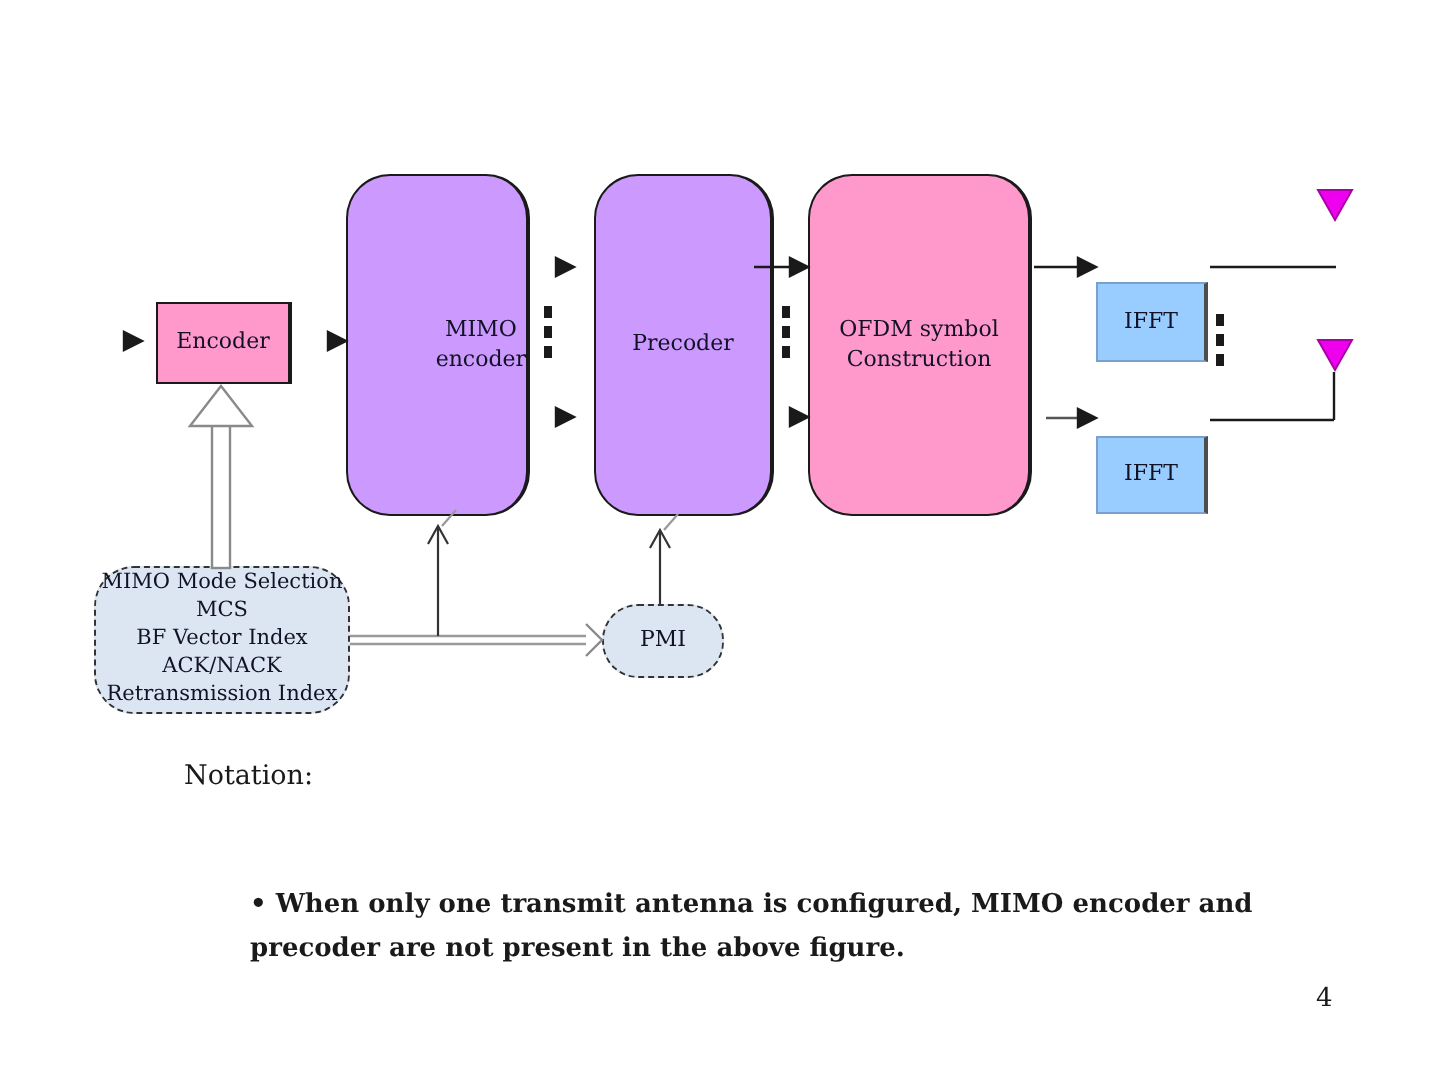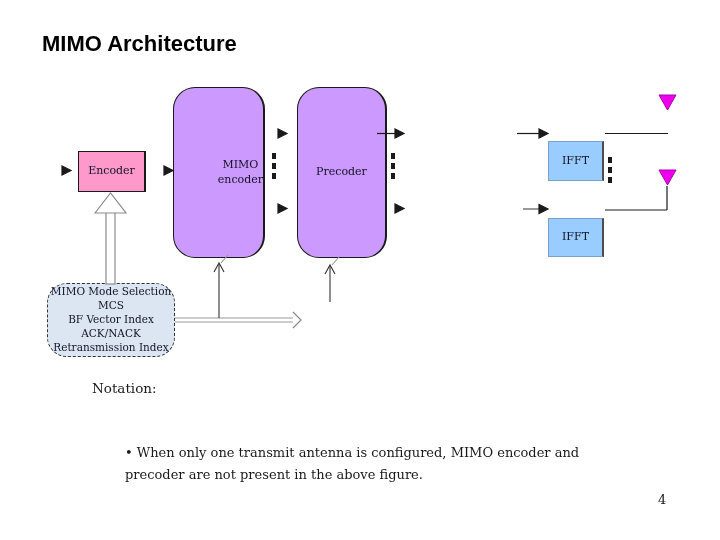"MIMO Architecture" div.title { html: <div>MIMO Architecture</div> -> none }
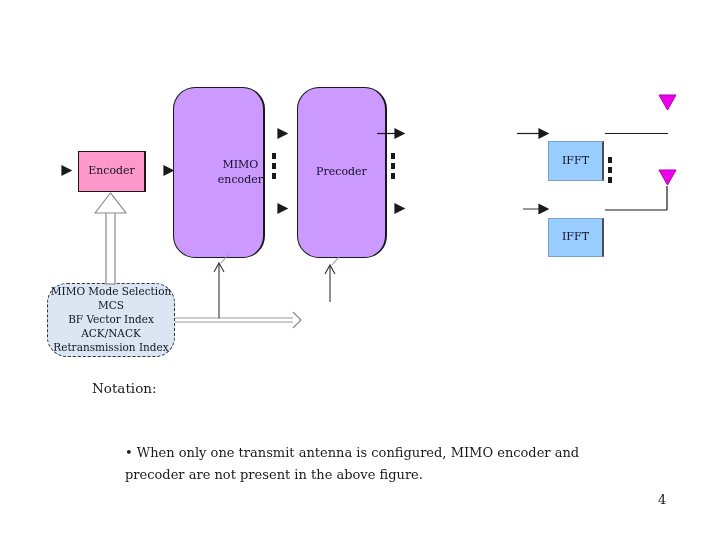"OFDM symbol" div.node { html: none -> <div> <span>OFDM symbol Construction</span> </div> }
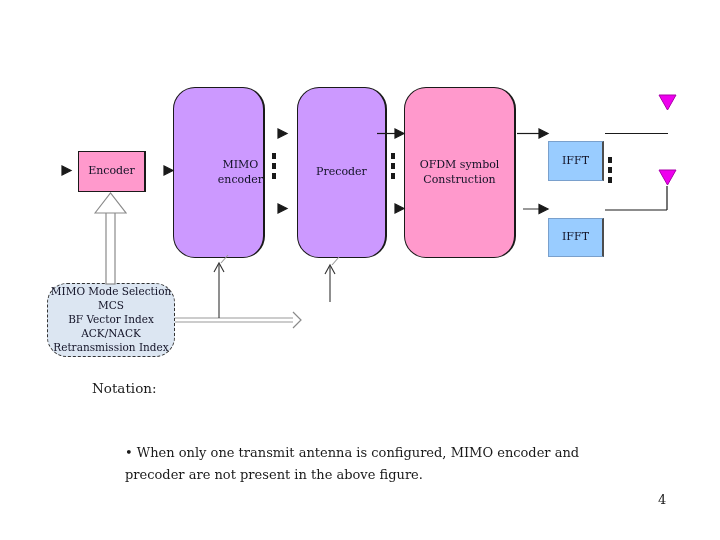"PMI" div.node { html: none -> <div> <span>PMI</span> </div> }
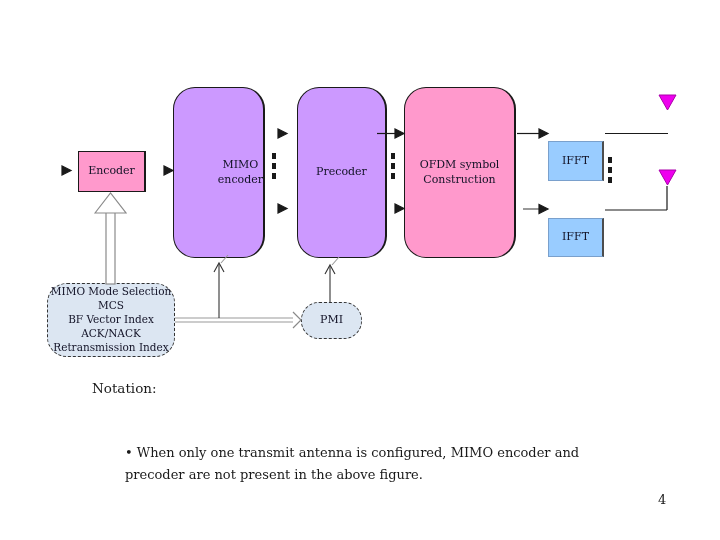"• When only one transmit" .bullet-2 { font-weight: none -> bold }
